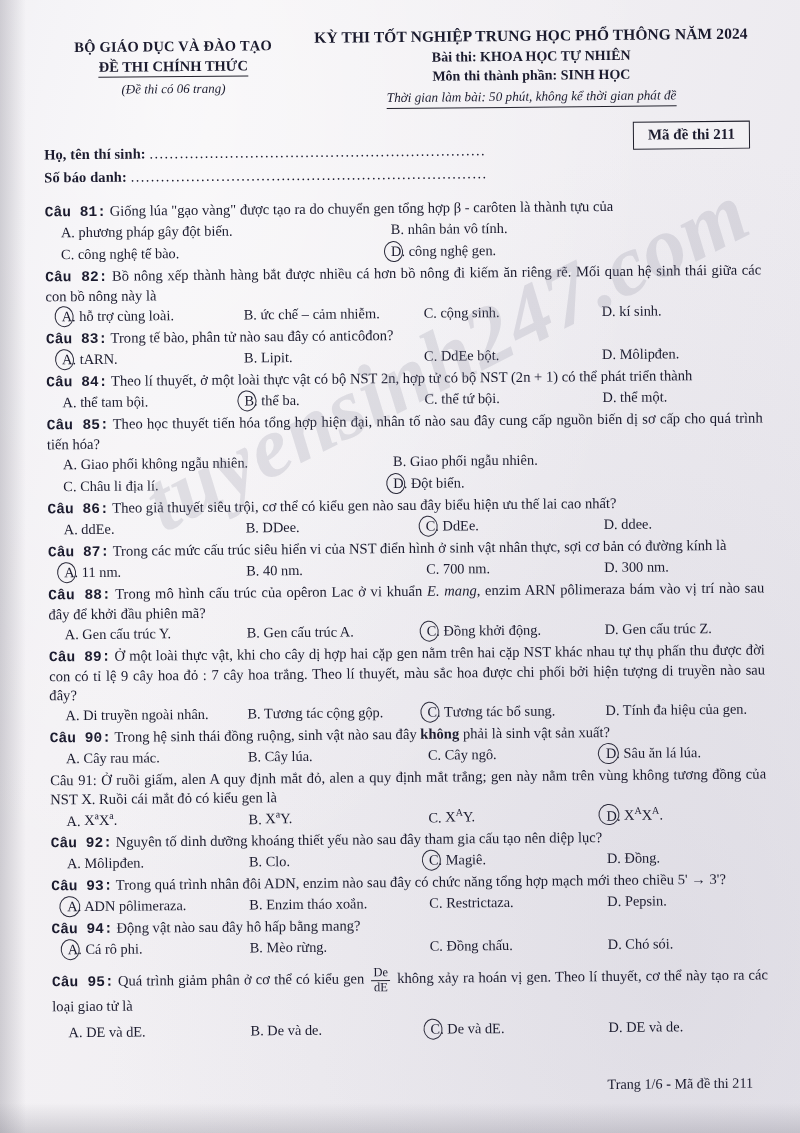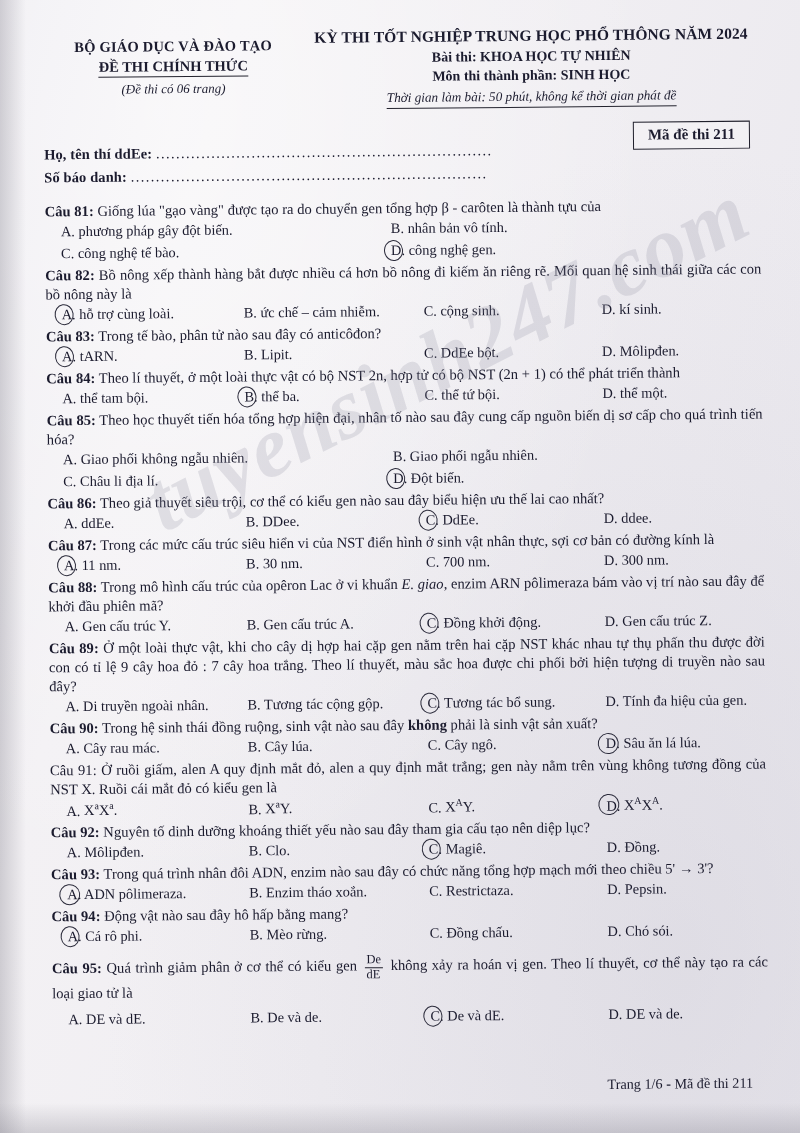"Họ, tên thí ddEe:" span { text: ddEe -> sinh }
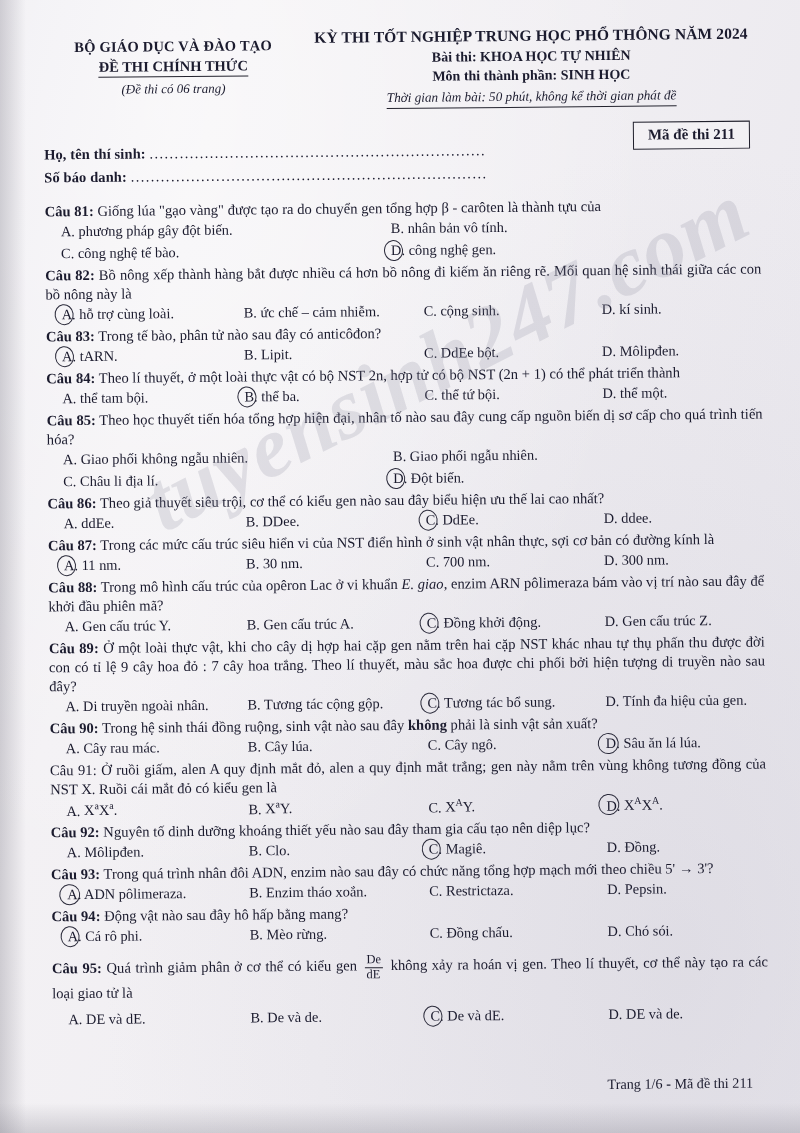"Câu 81:" .qnum { font-family: none -> Liberation Mono, monospace }
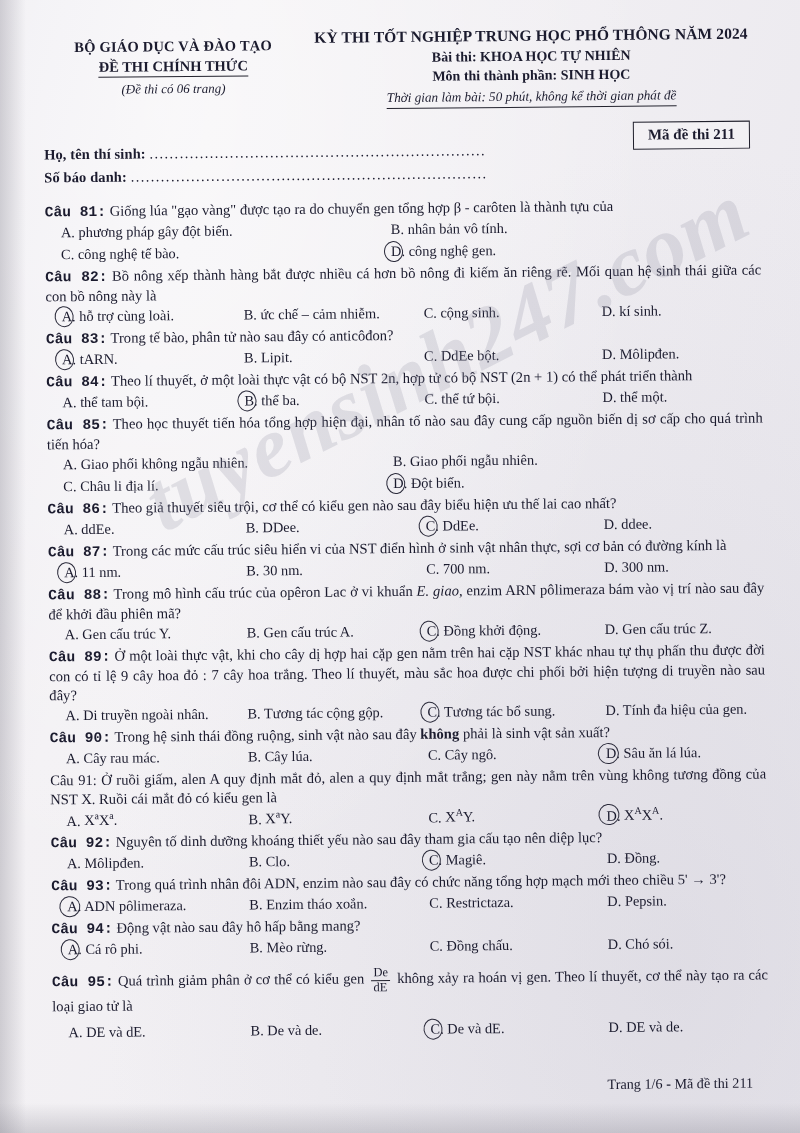"30 nm." span { text: 30 -> 40 }
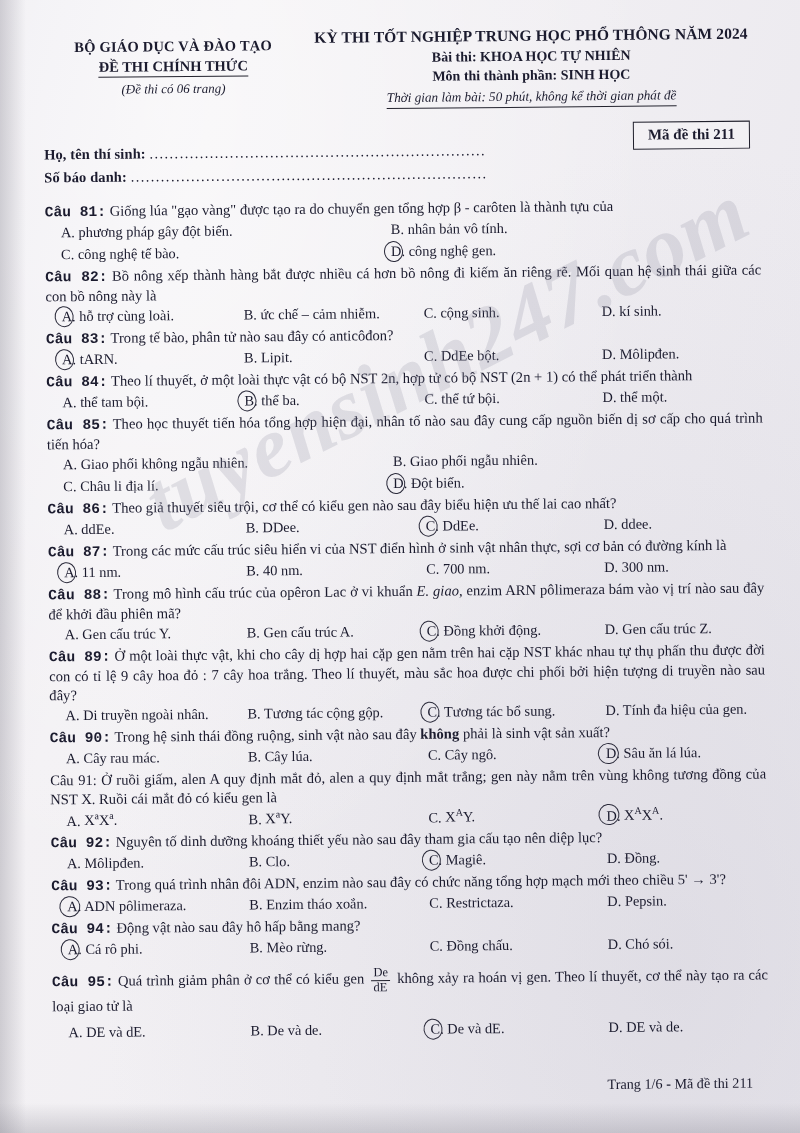"E. giao" i { text: giao -> mang }
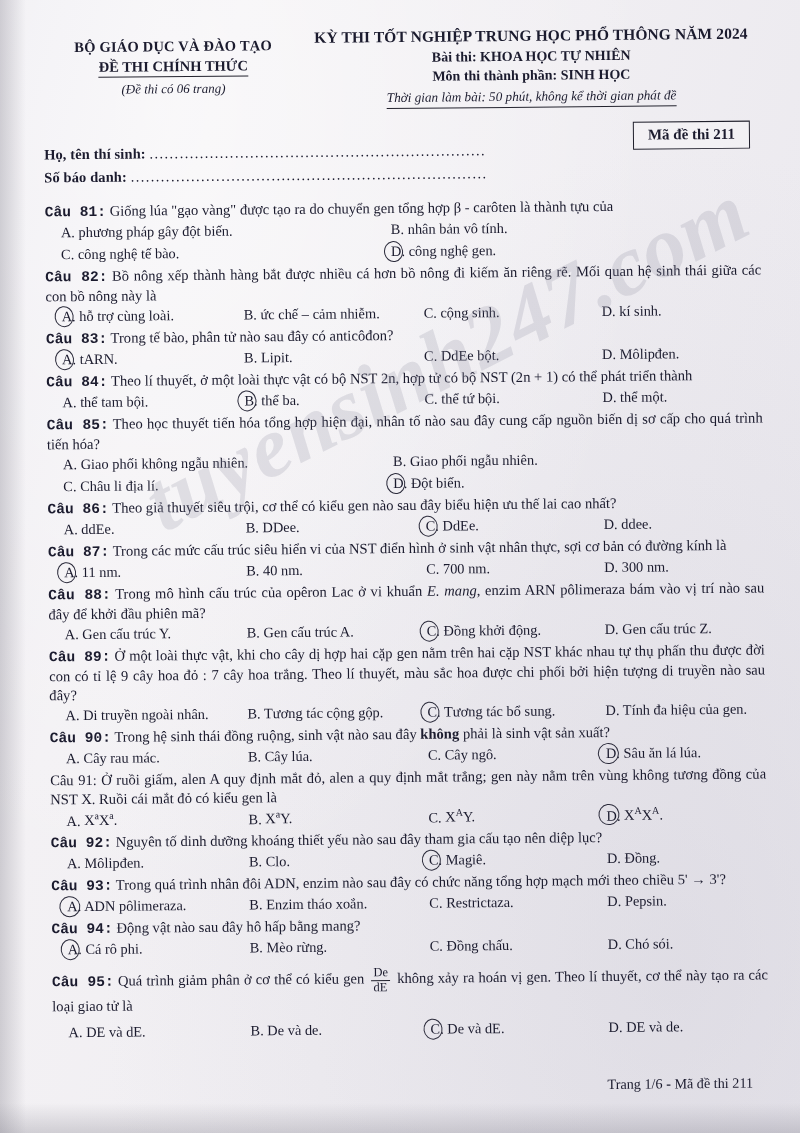"De" .frac { text-align: left -> center }
